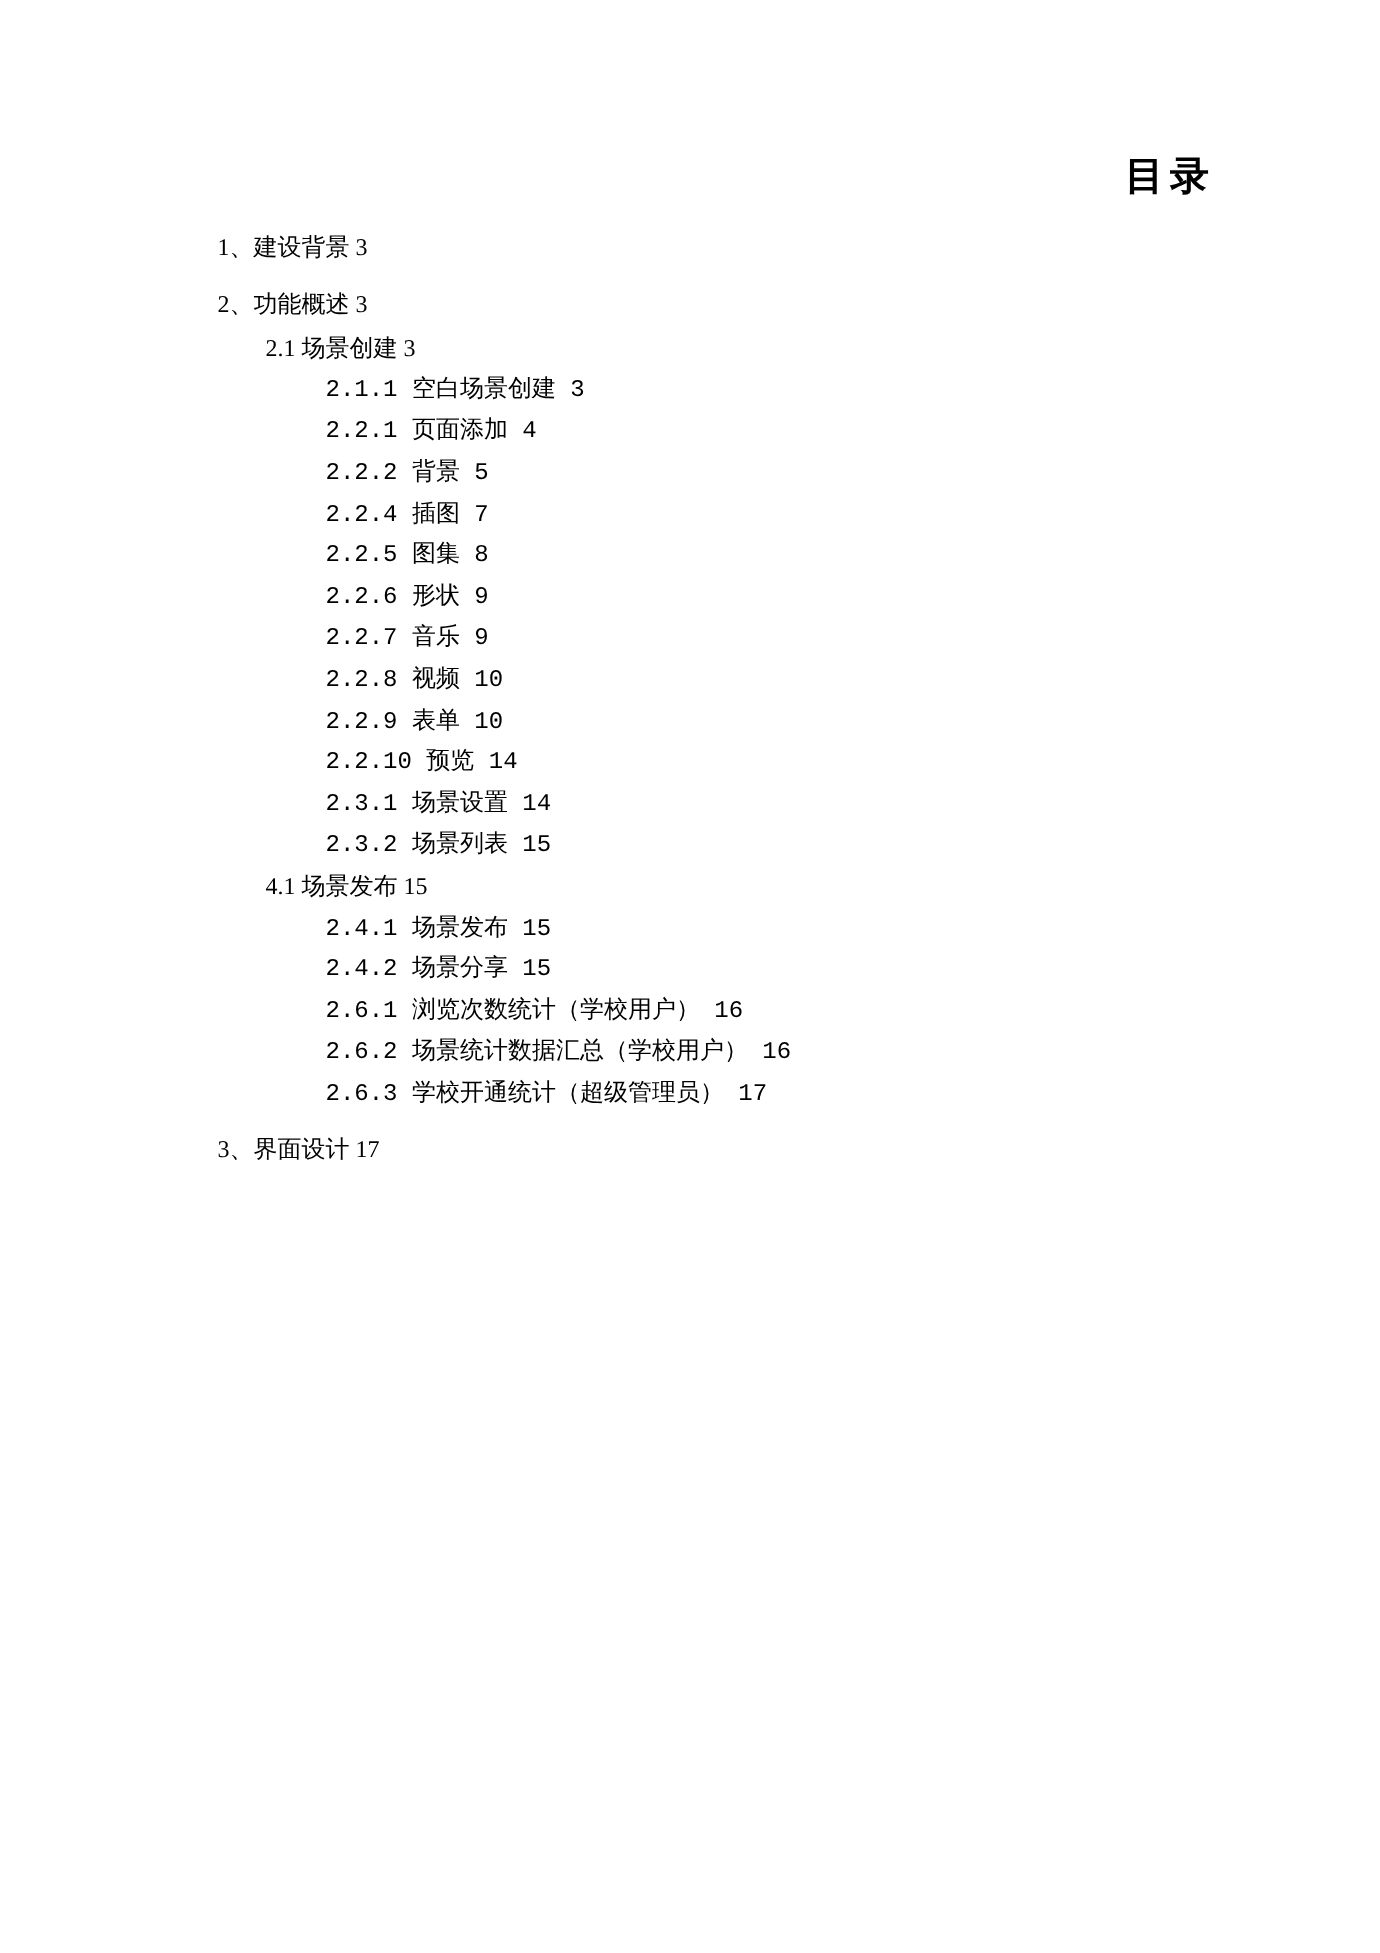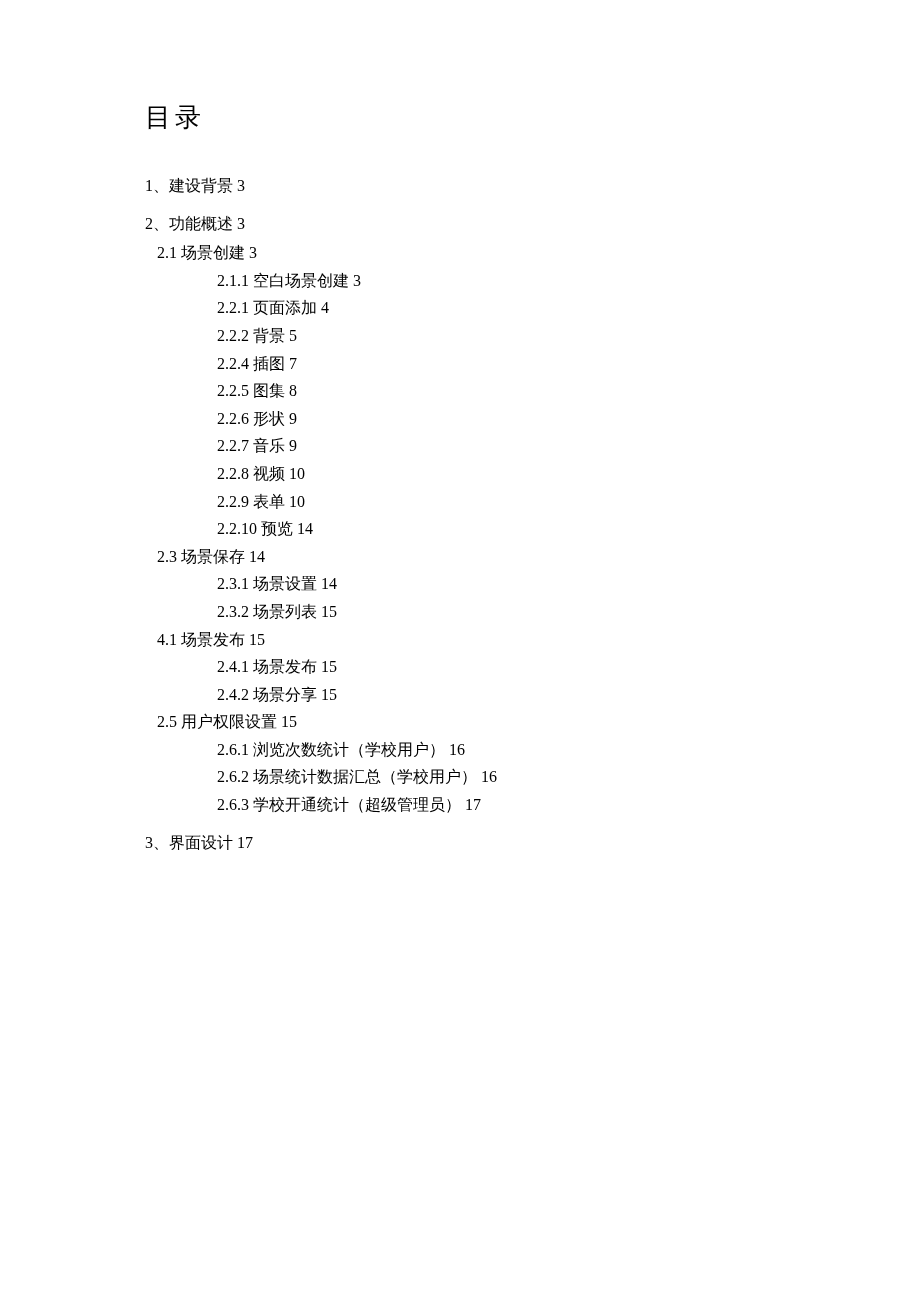"目录" .heading { font-weight: normal -> bold; margin-bottom: 38px -> 18px; text-align: left -> right }
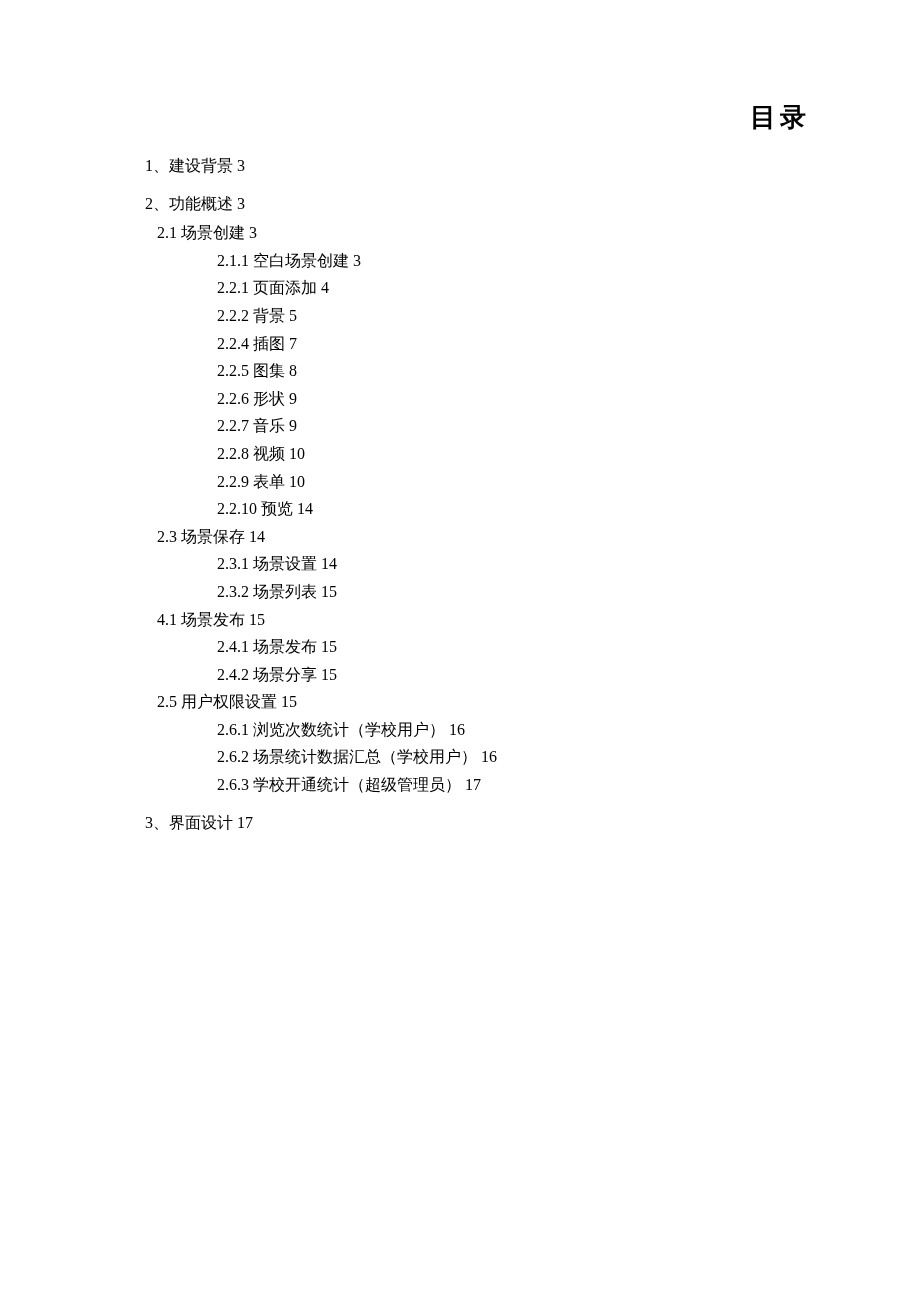"2.1 场景创建 3" .level2 { margin-left: 12px -> 32px }
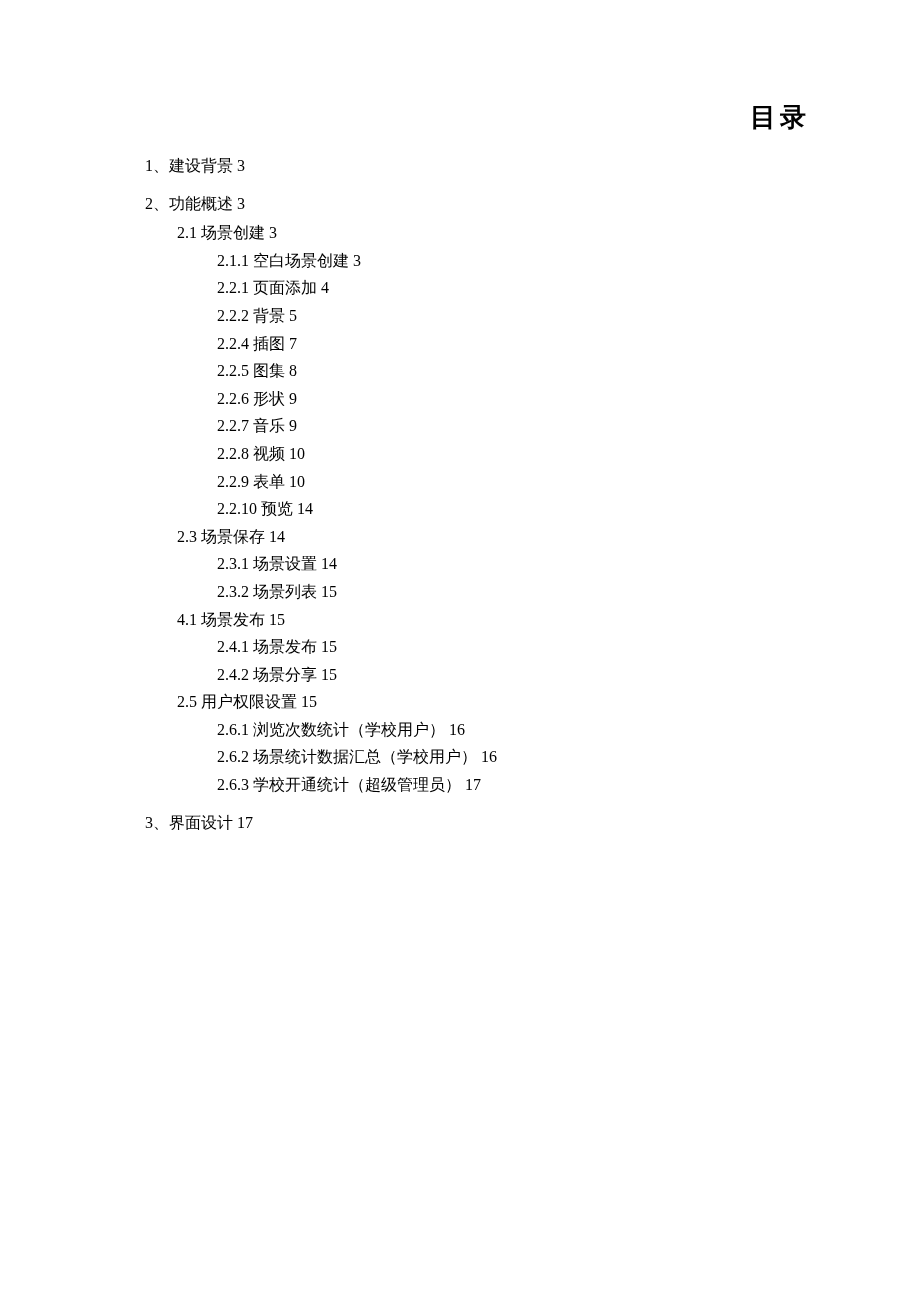"2.1.1 空白场景创建 3" .level3 { font-family: Liberation Serif, serif -> Liberation Mono, monospace }
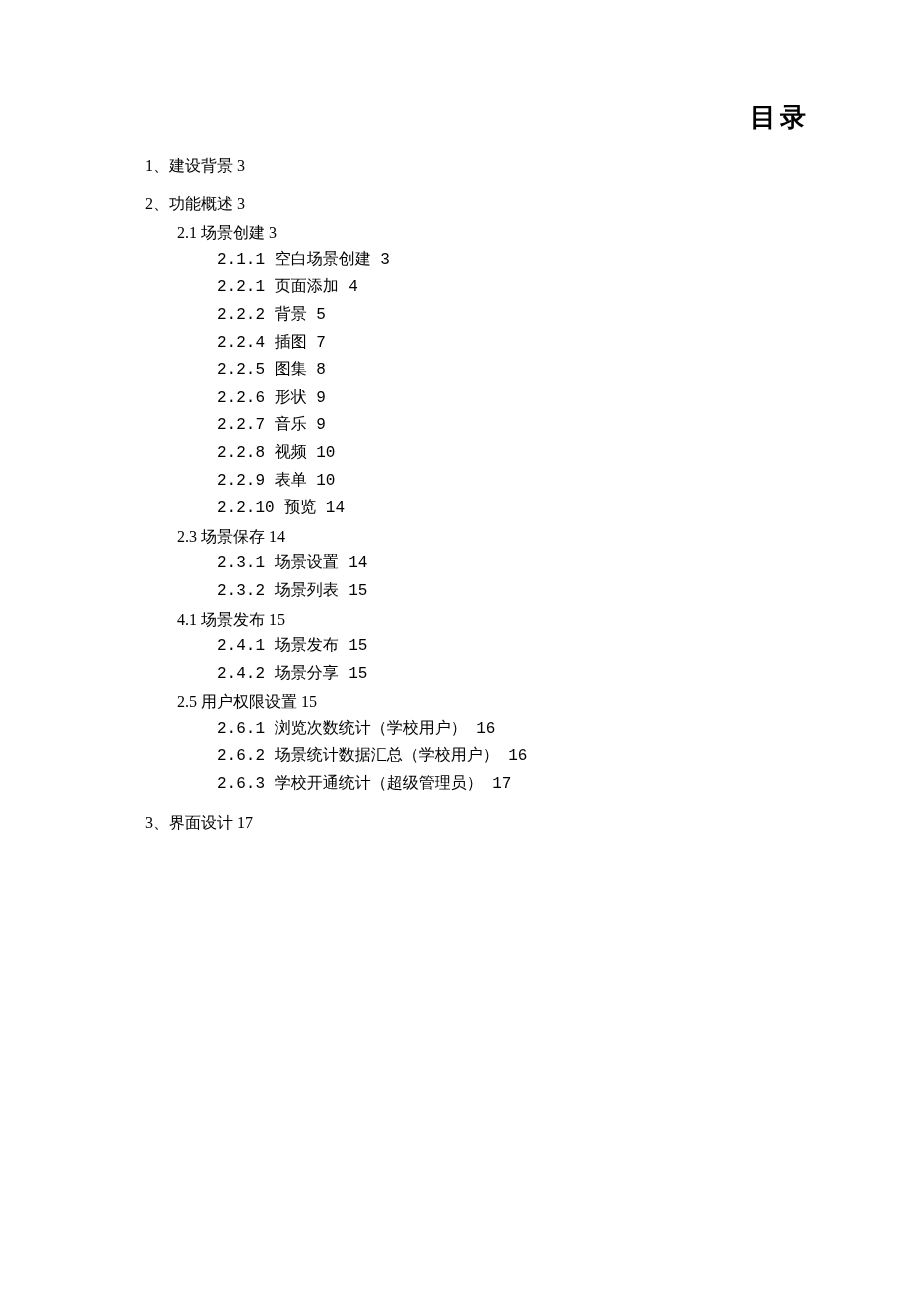"2.3 场景保存 14" div.level2 { html: <div><span>2.3</span> <span>场景保存</span> <span>14</span></div> -> none }
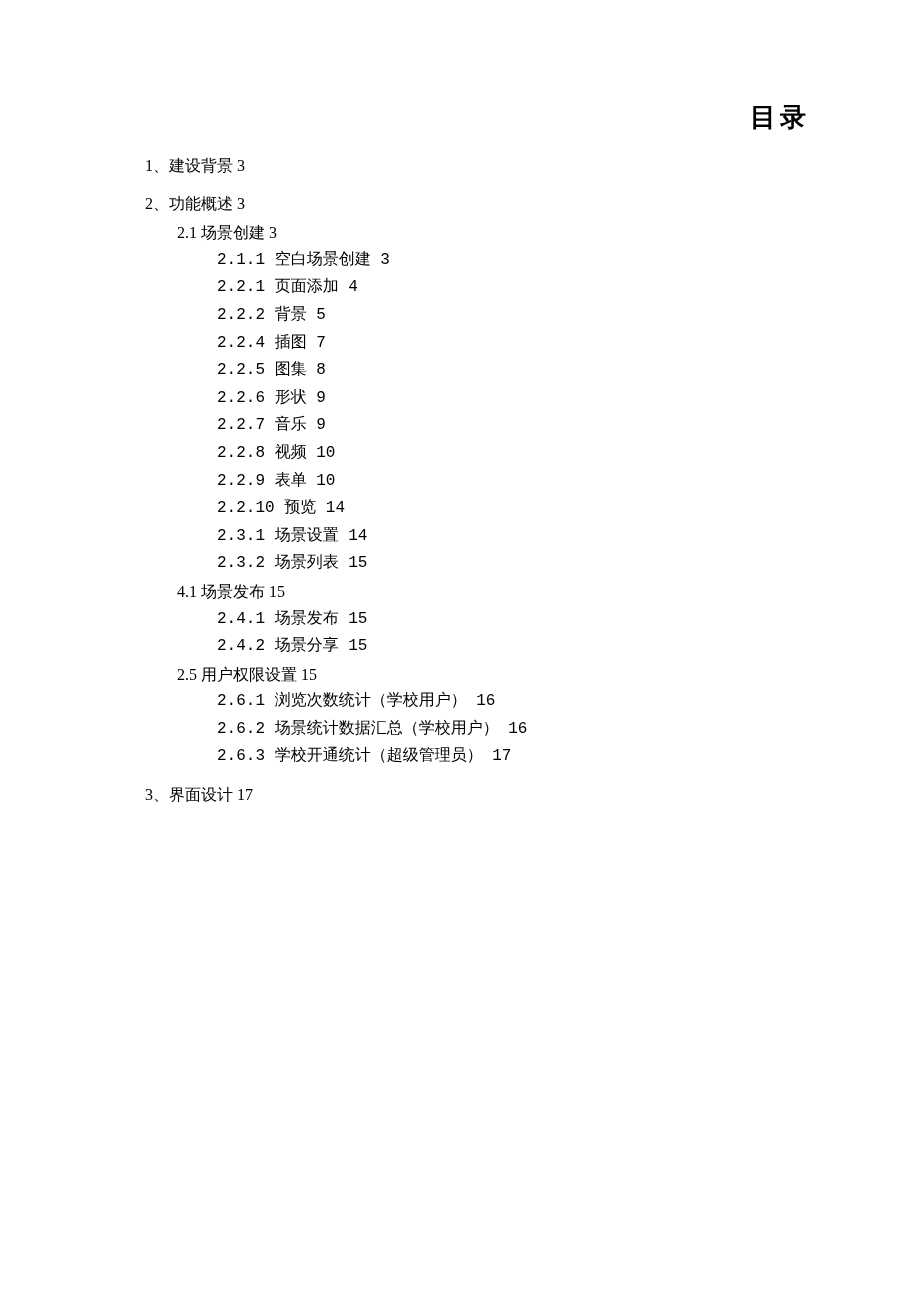"2.5 用户权限设置 15" div.level2 { html: <div><span>2.5</span> <span>用户权限设置</span> <span>15</span></div> -> none }
